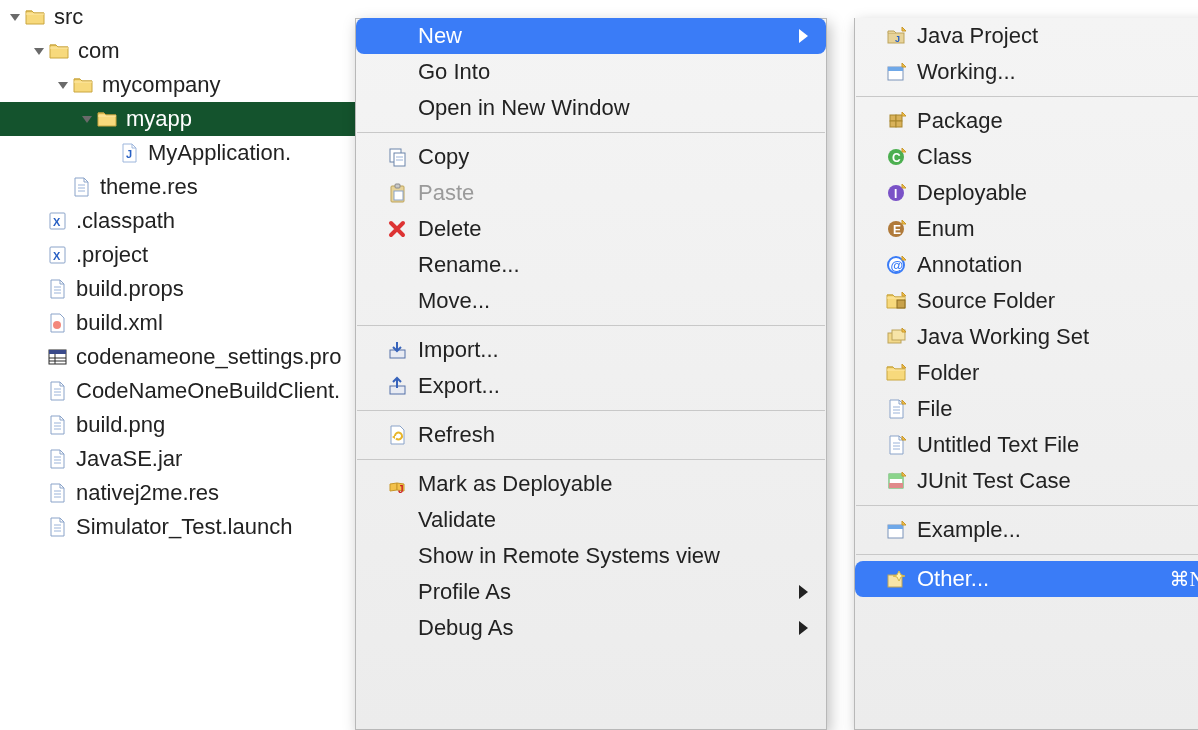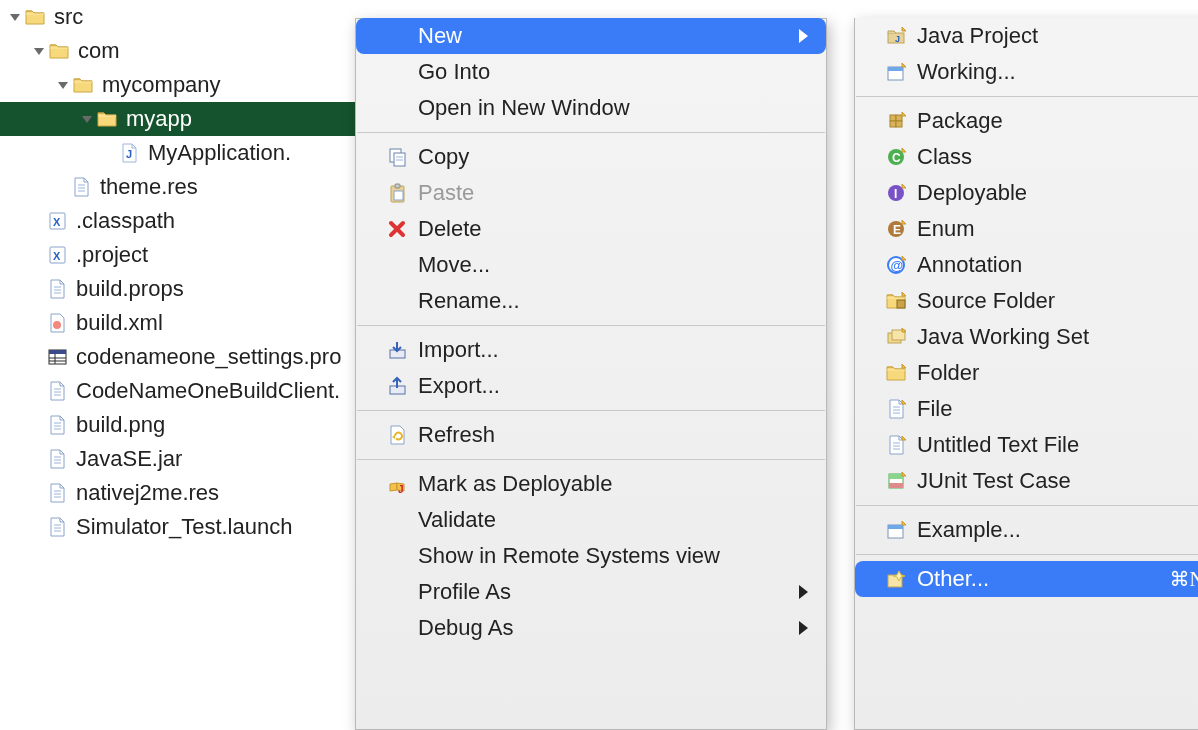"Move..." div.mi { order: before "Rename..." -> after "Rename..." }
